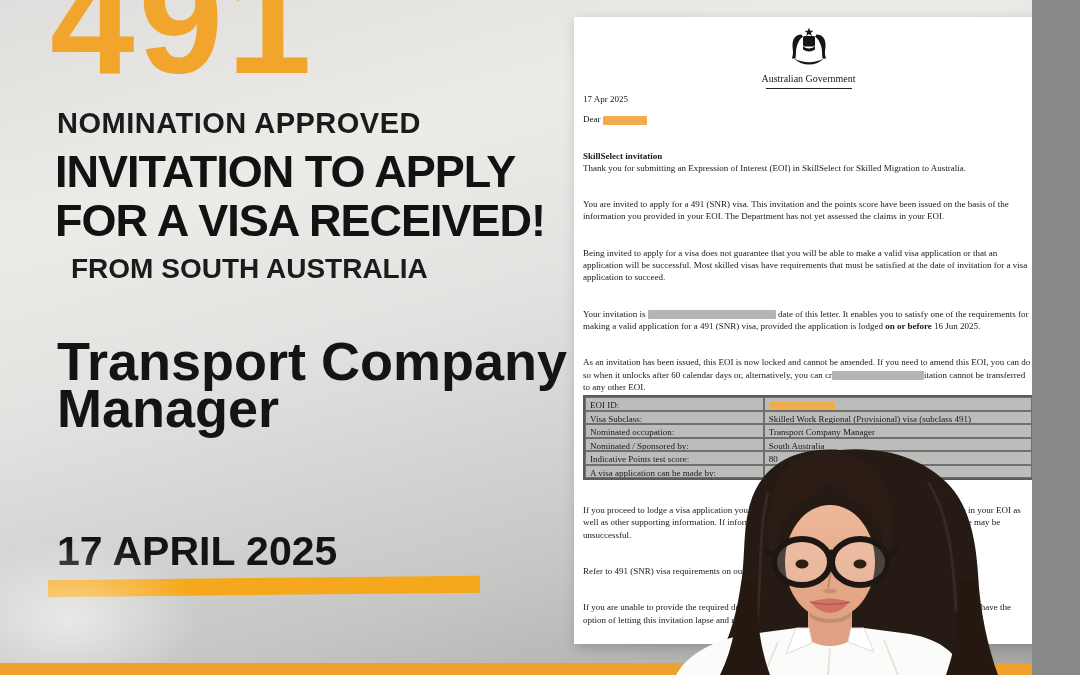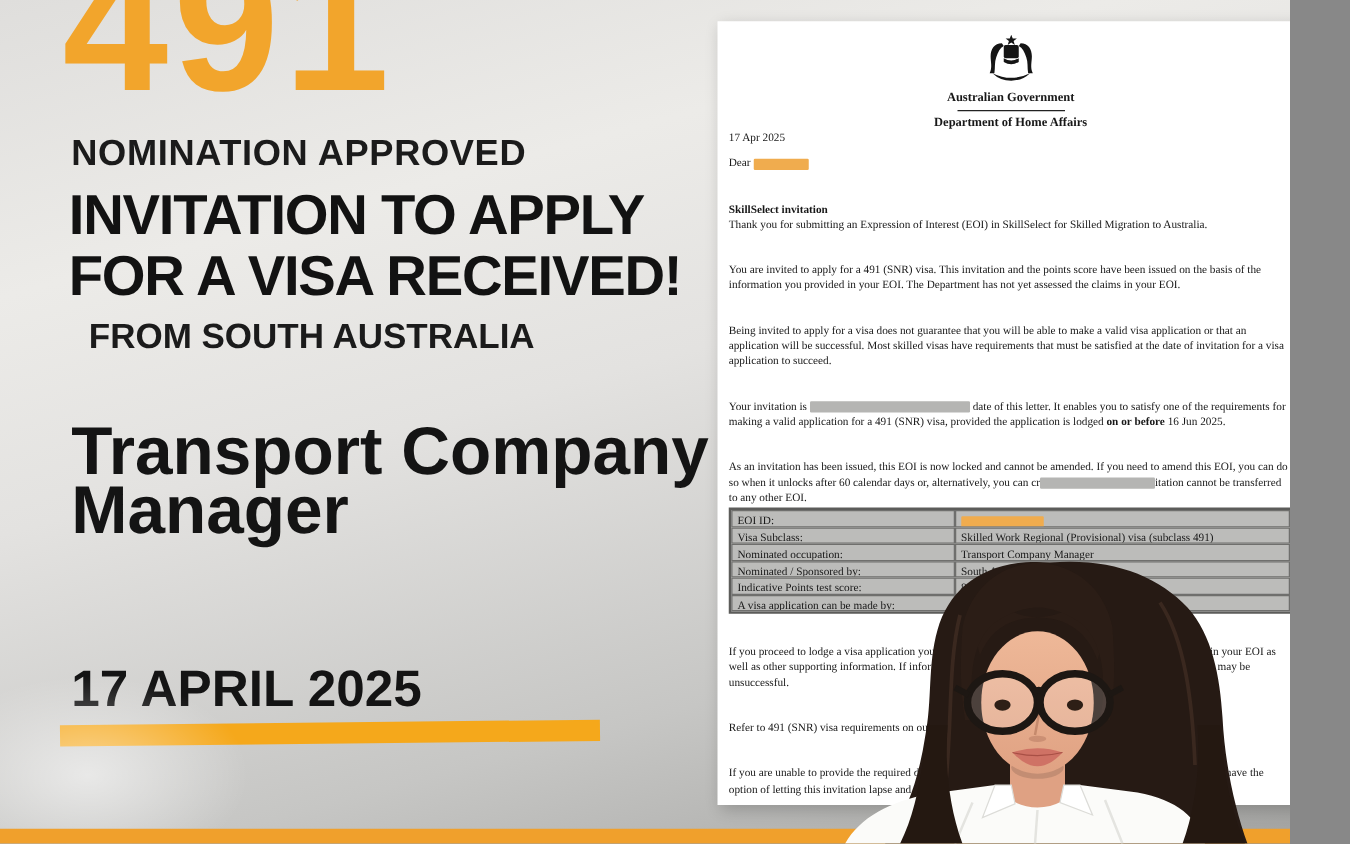"Australian Government" .gov,.dept { font-weight: bold -> normal }
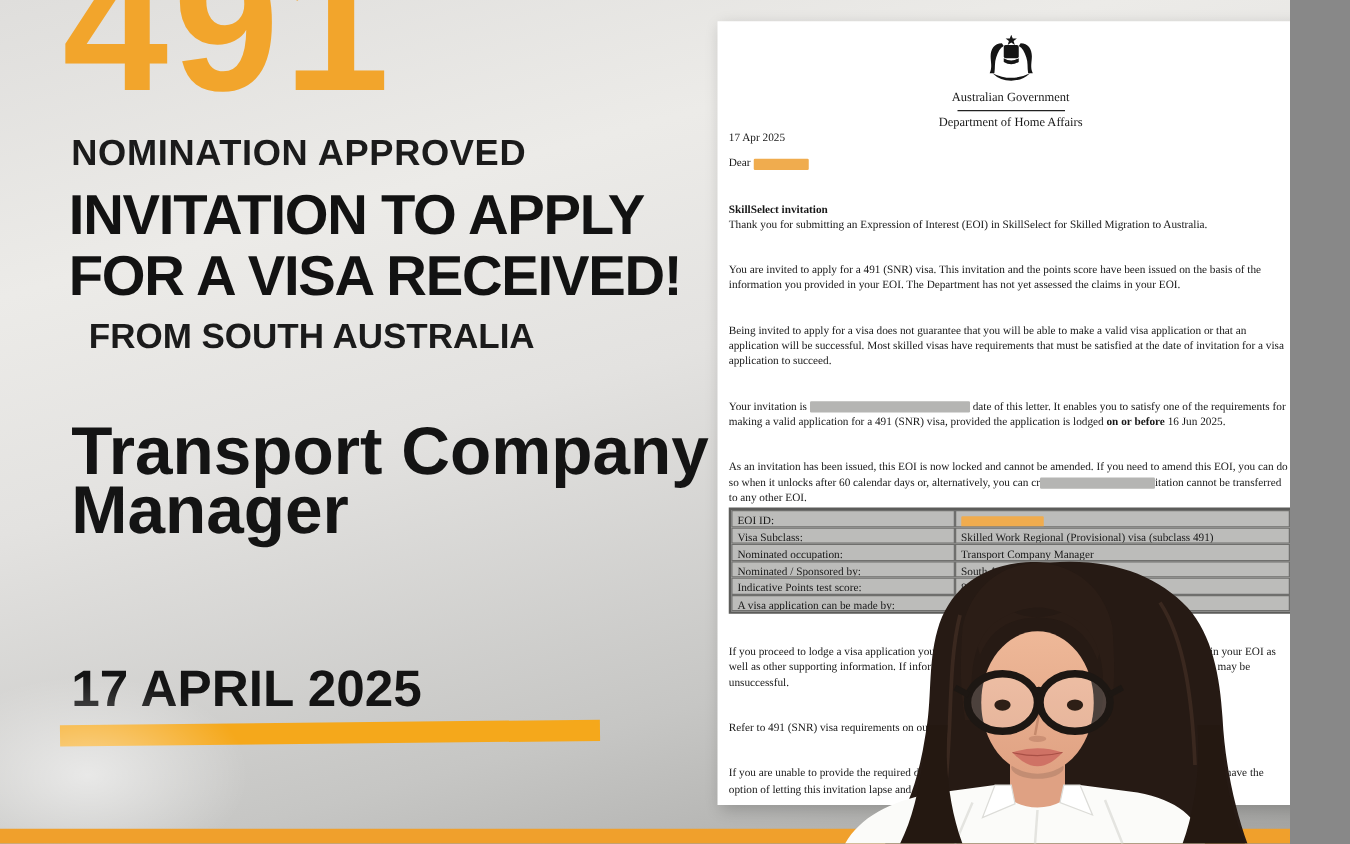"Department of Home Affairs" div.dept { html: <div>Department of Home Affairs</div> -> none }
